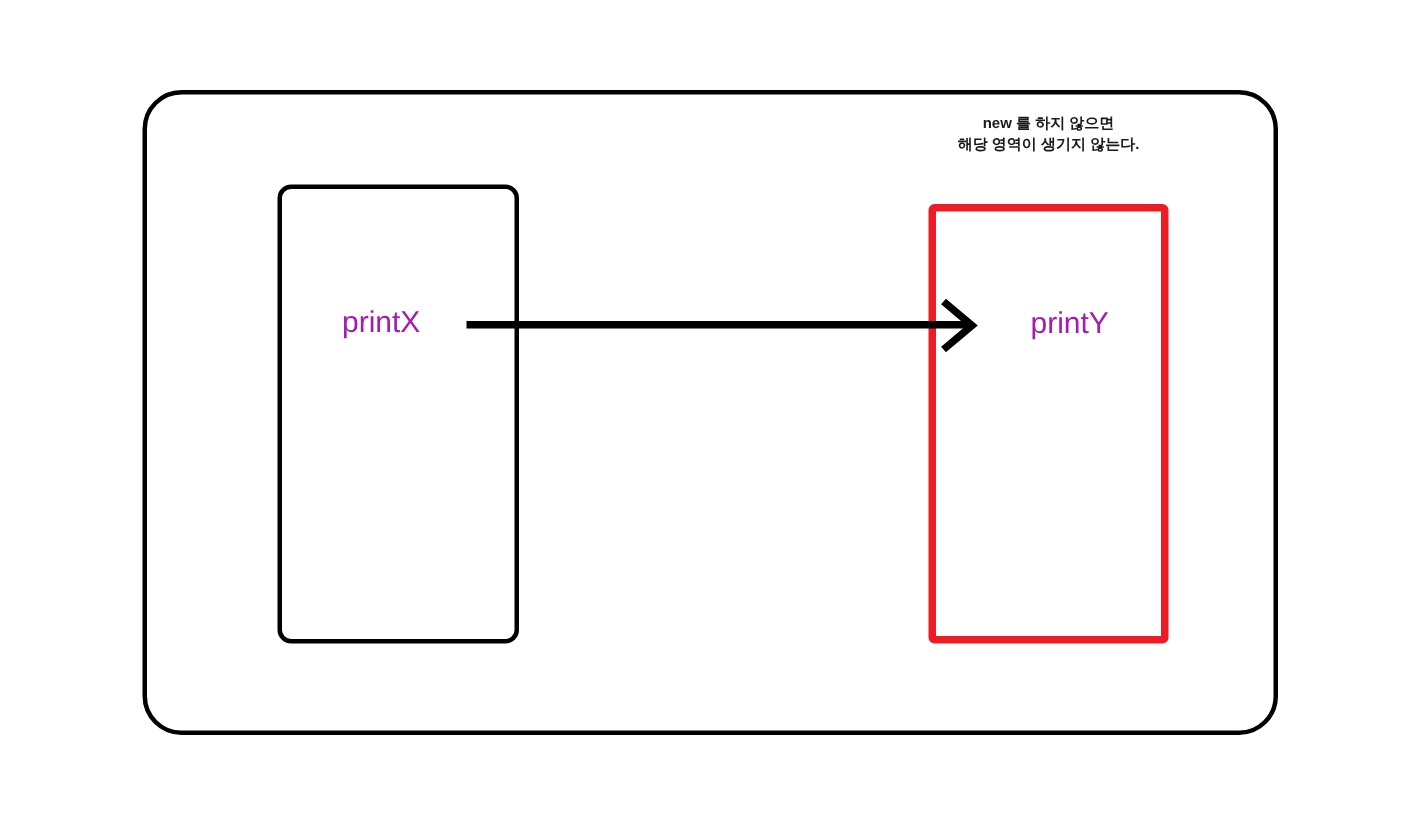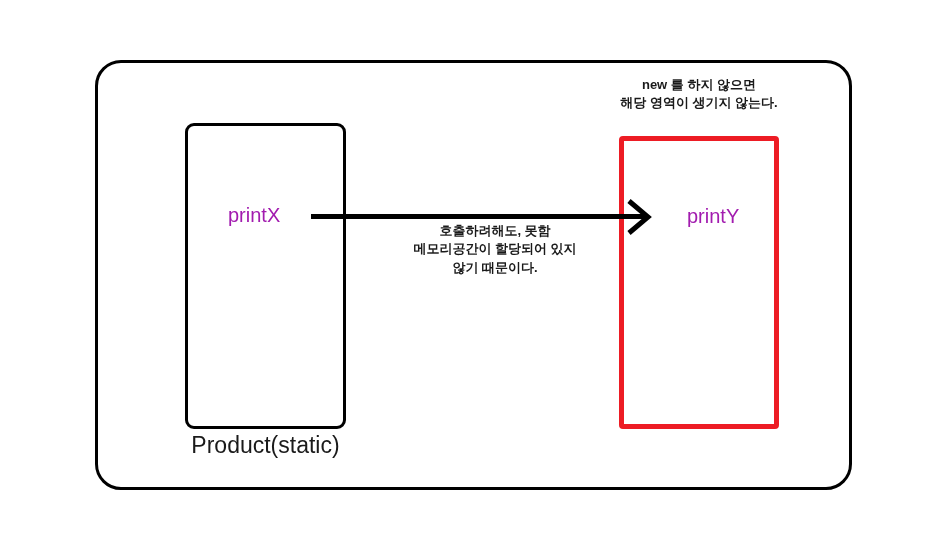"new 를 하지 않으면" .annotation { font-size: 13px -> 10px }
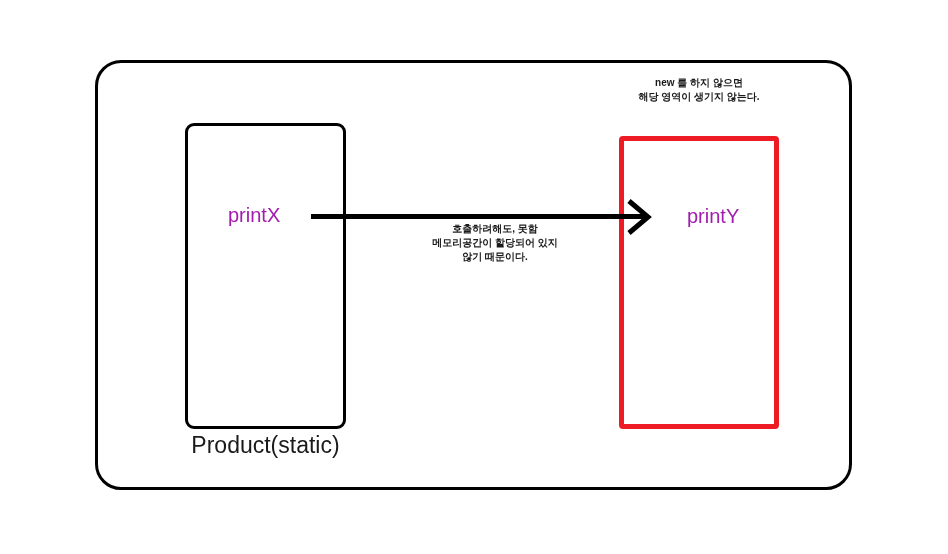"호출하려해도, 못함" div.annotation { html: <div>호출하려해도, 못함 메모리공간이 할당되어 있지 않기 때문이다.</div> -> none }
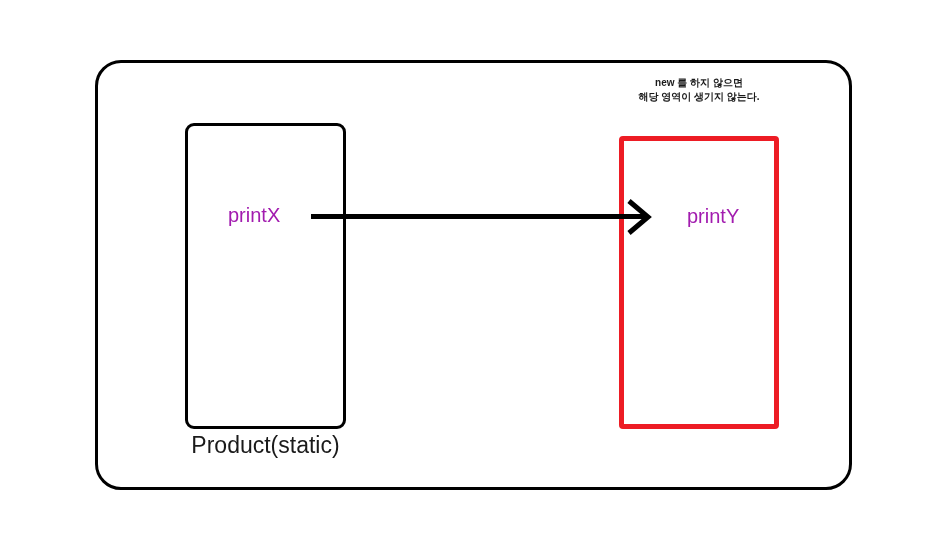"Product(static)" div.box-caption { html: <div>Product(static)</div> -> none }
